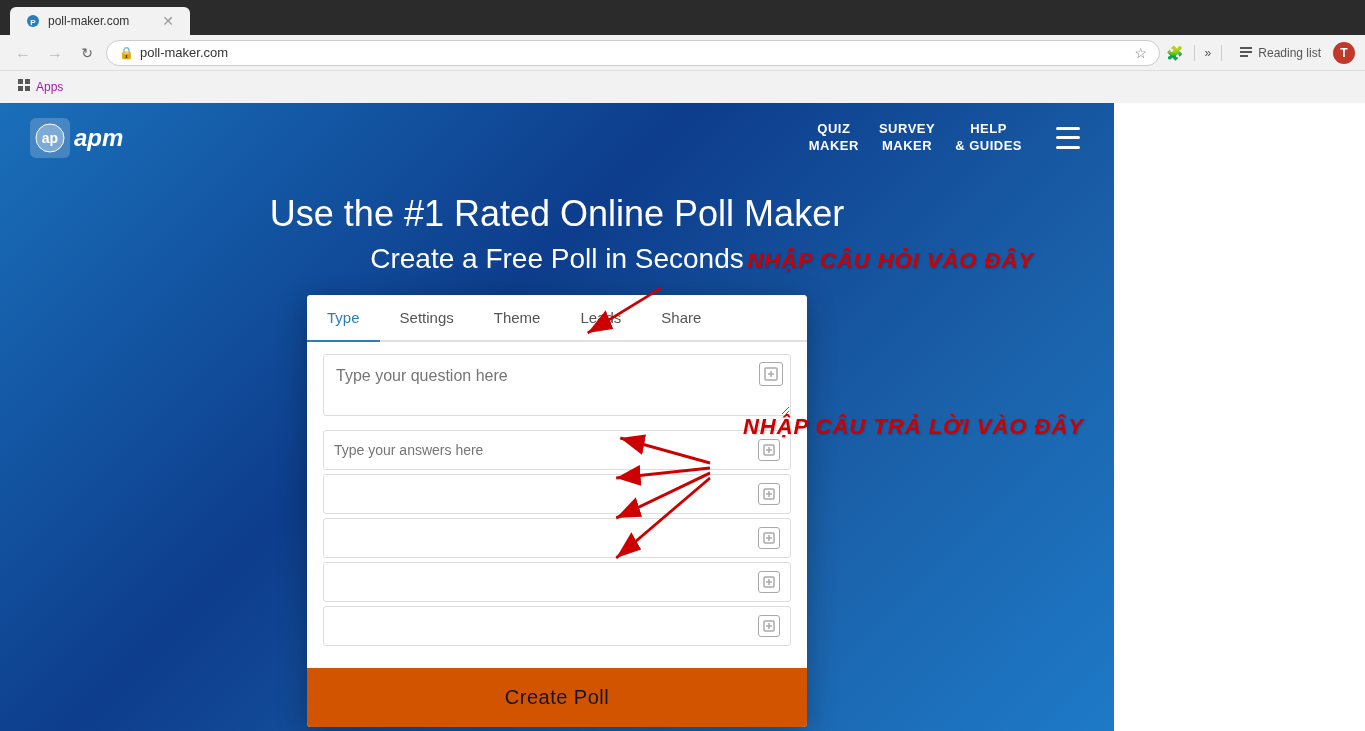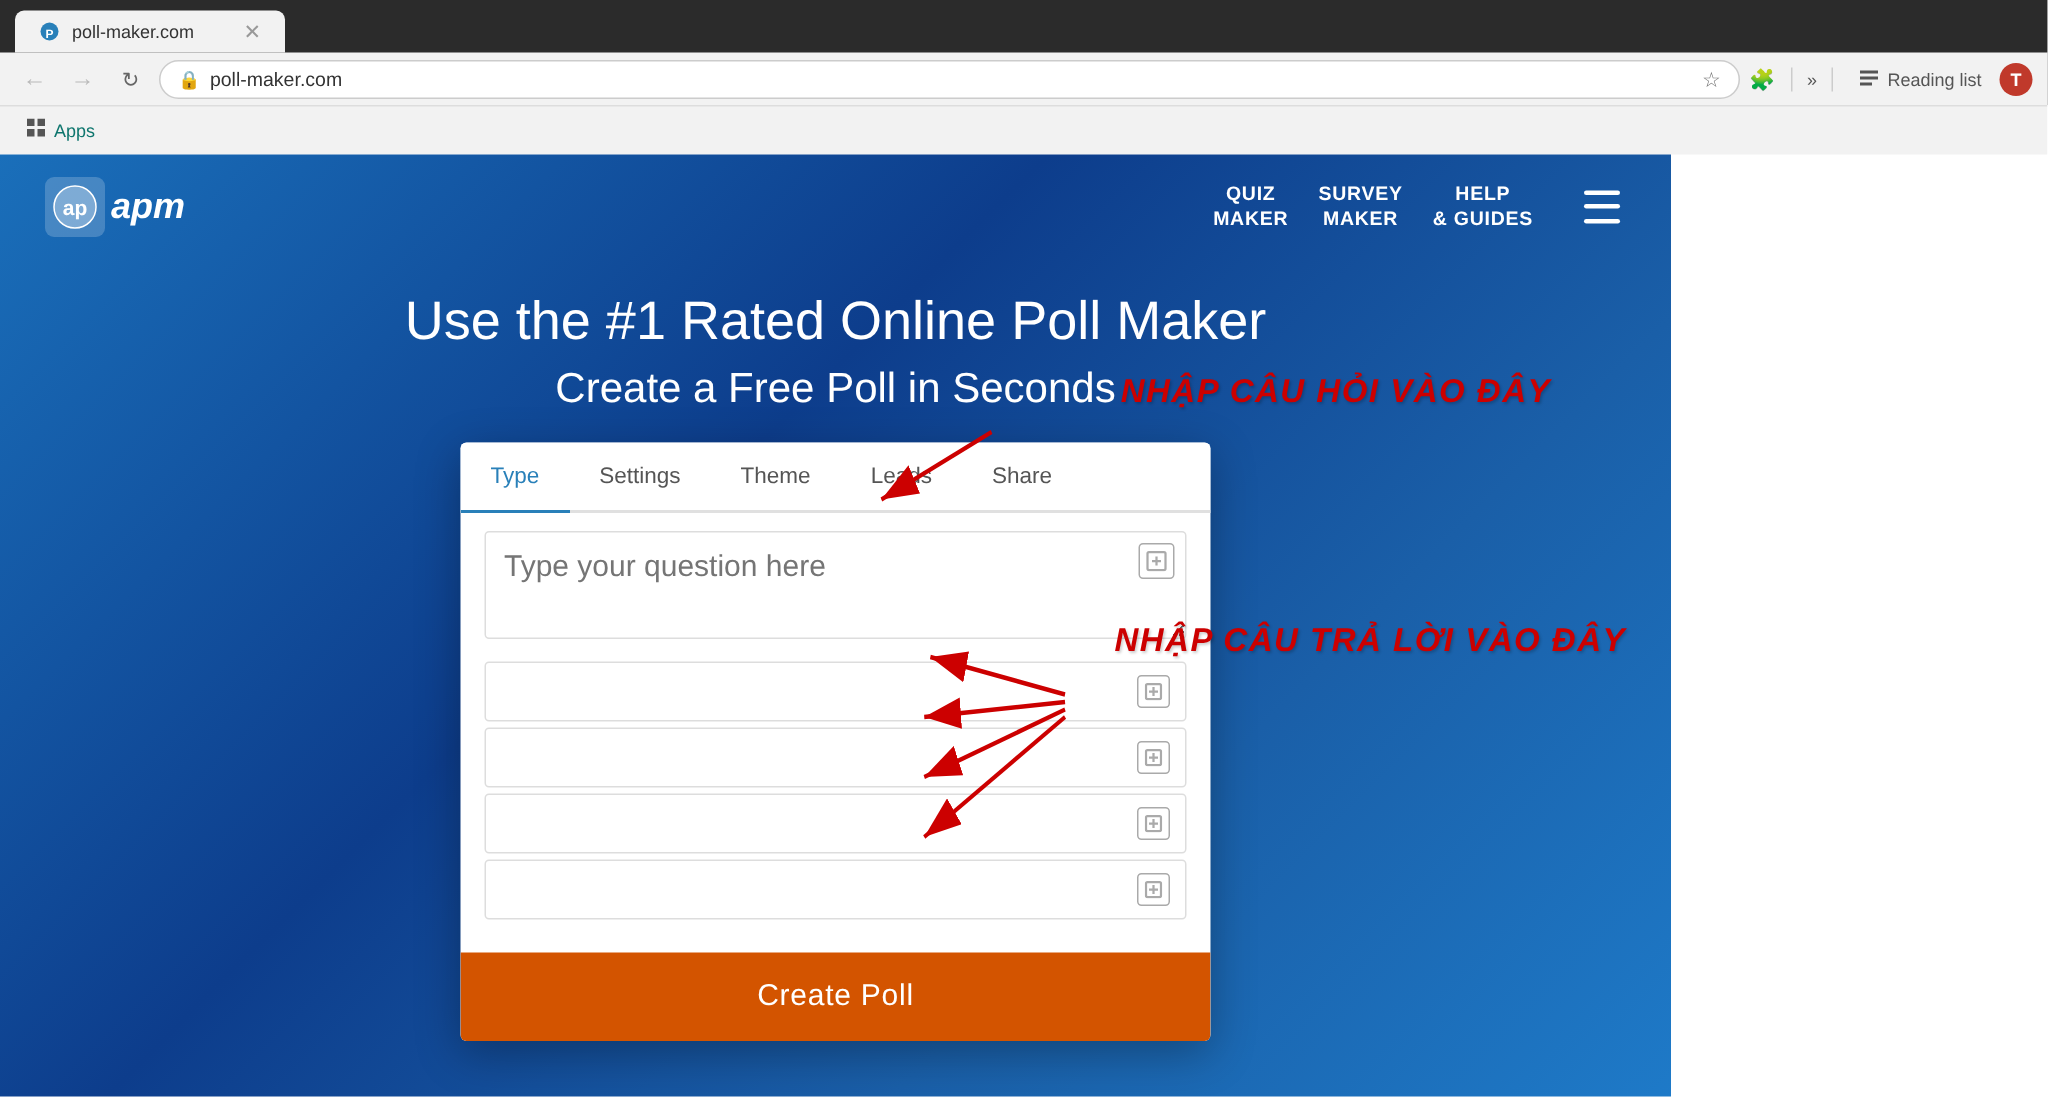"Apps" .bookmarks-bar { color: #0f766e -> #a21caf }
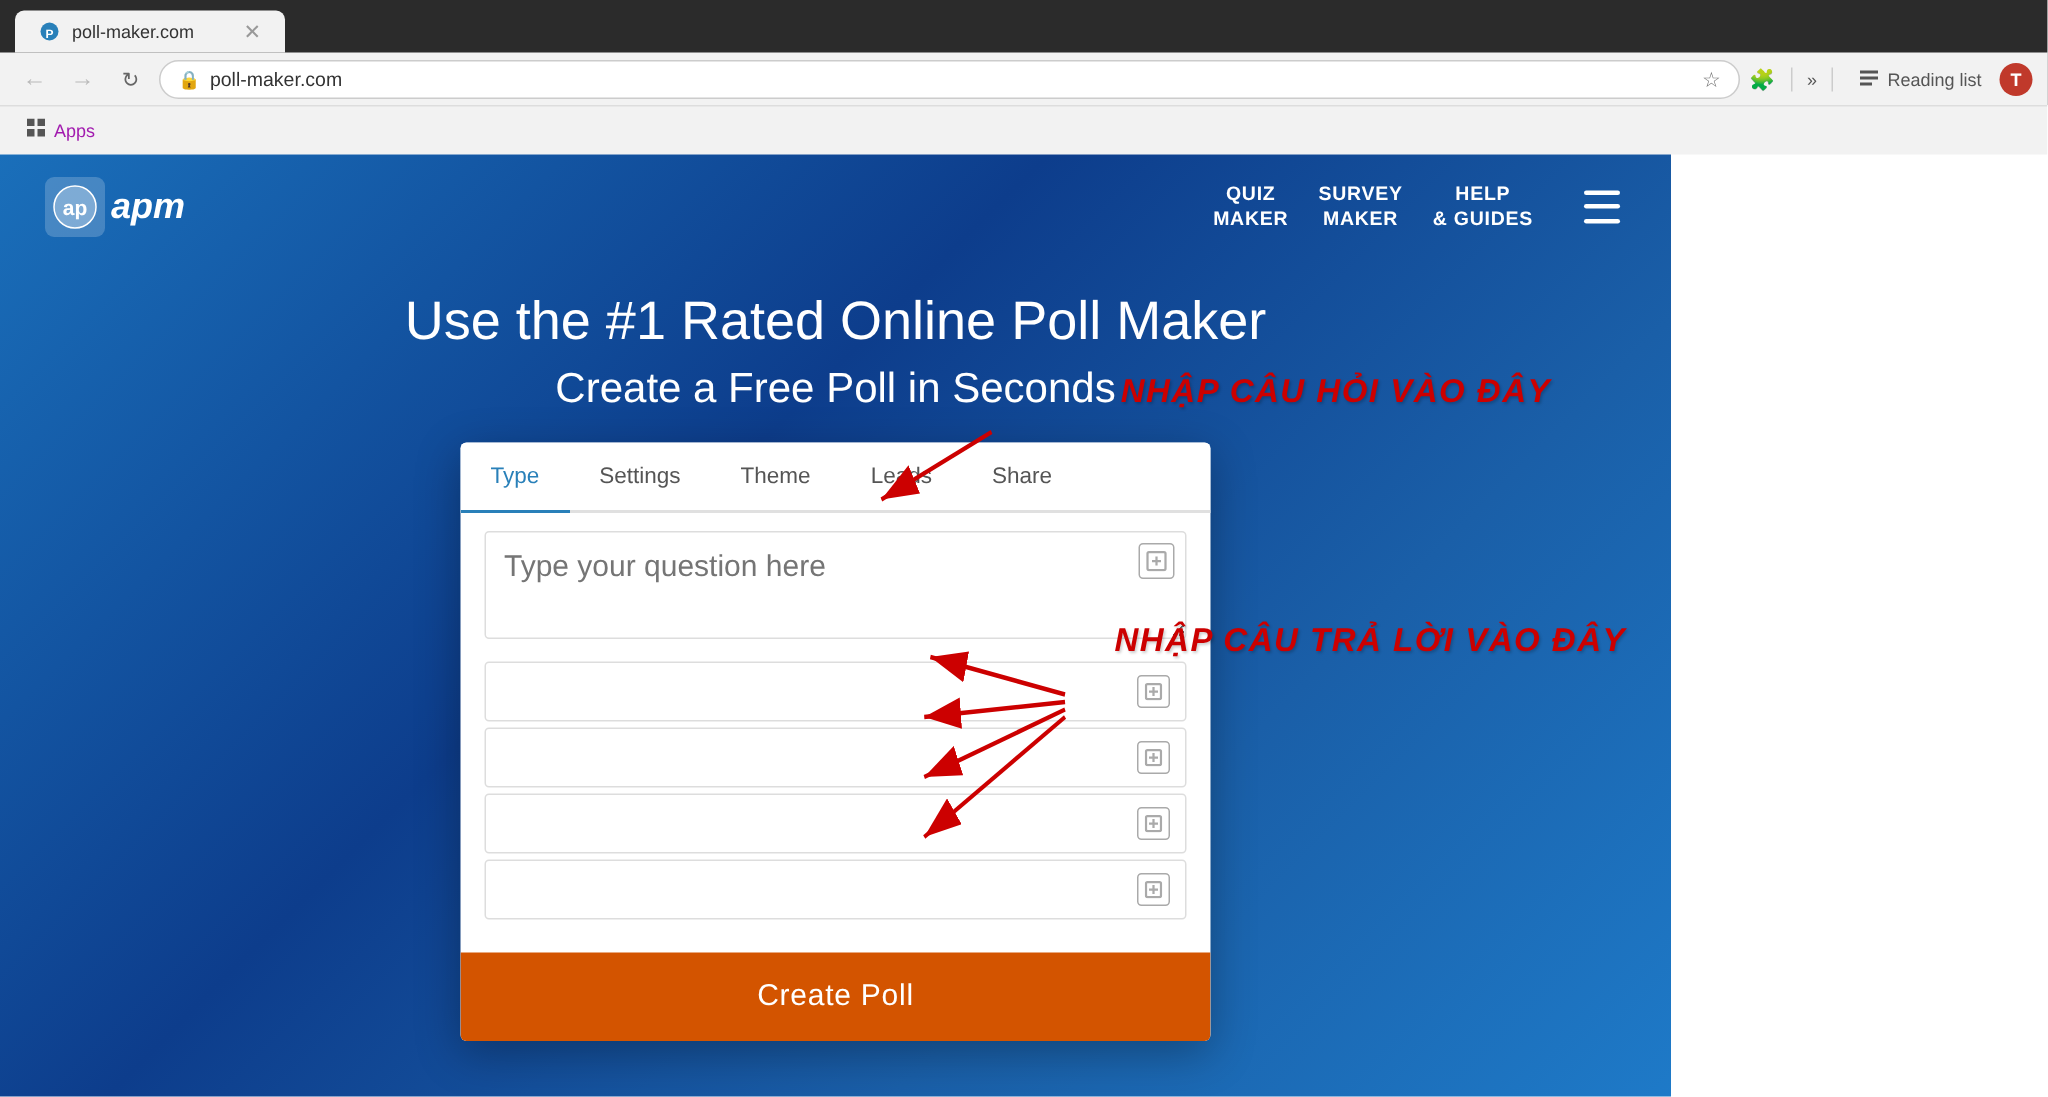"Type your question here" .question-textarea { font-size: 20px -> 16px }
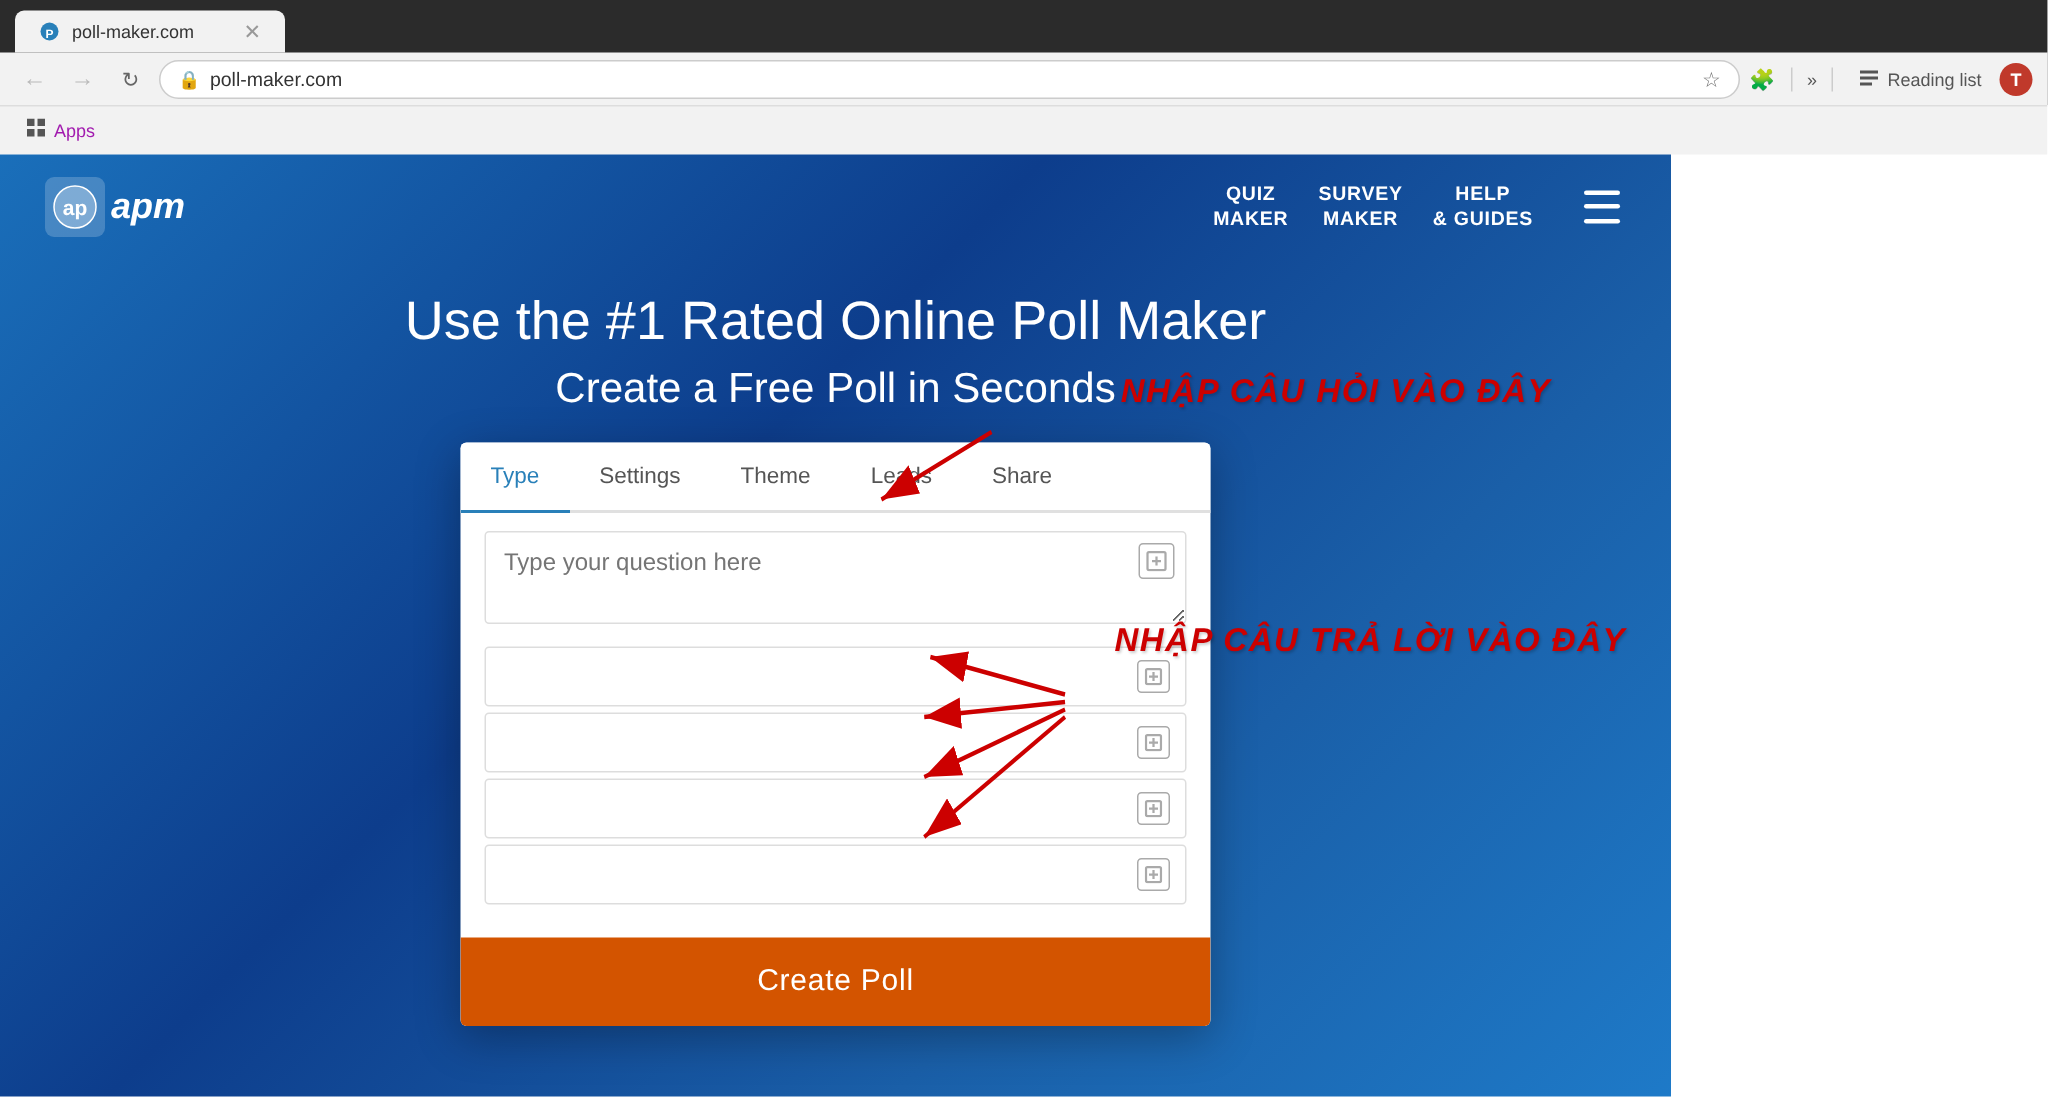"Type your answers here" div.answer-row { html: none -> <div> <input> <div> <svg> <rect></rect> <line></line> <line></line> </svg> </div> </div> }
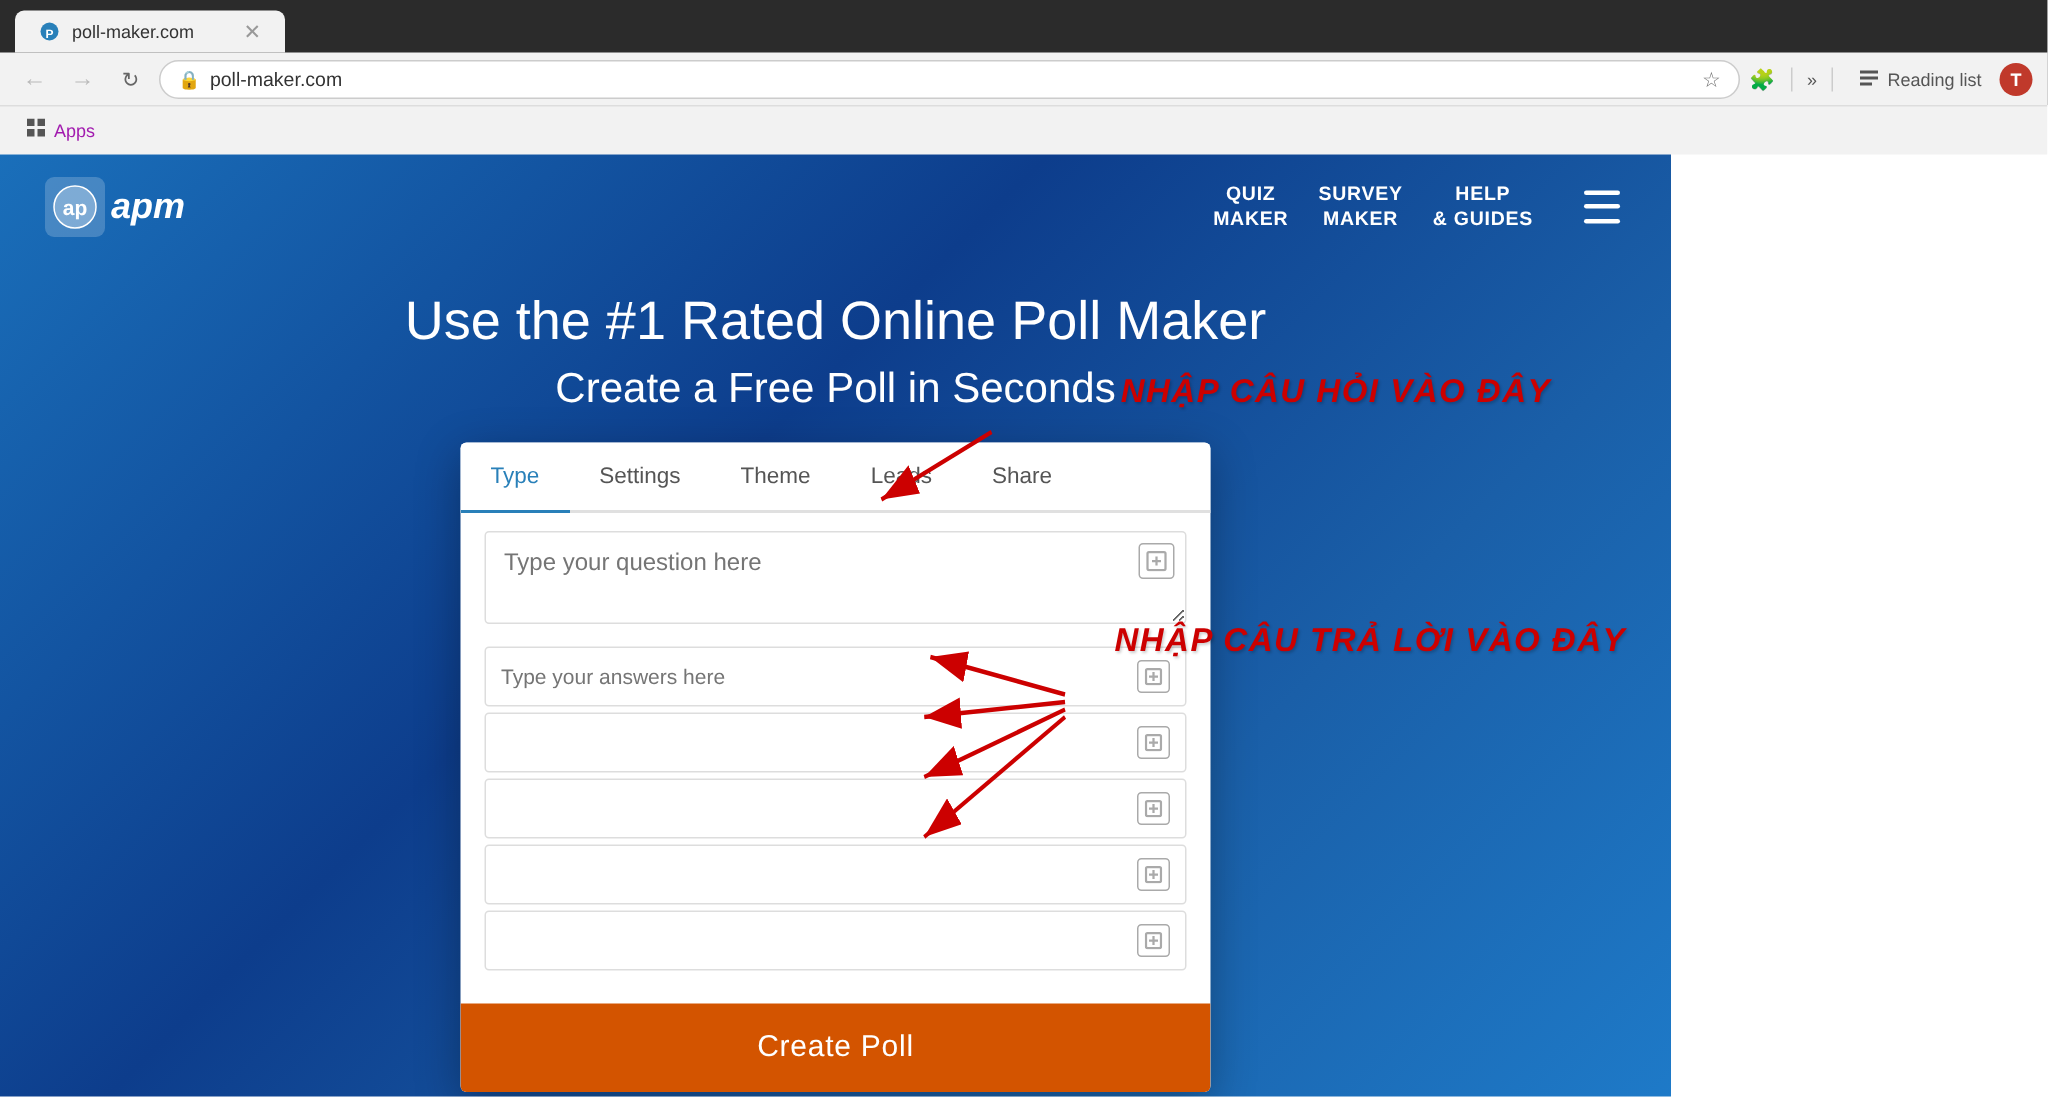"Create Poll" .create-poll-btn { color: #ffffff -> #0f172a }
